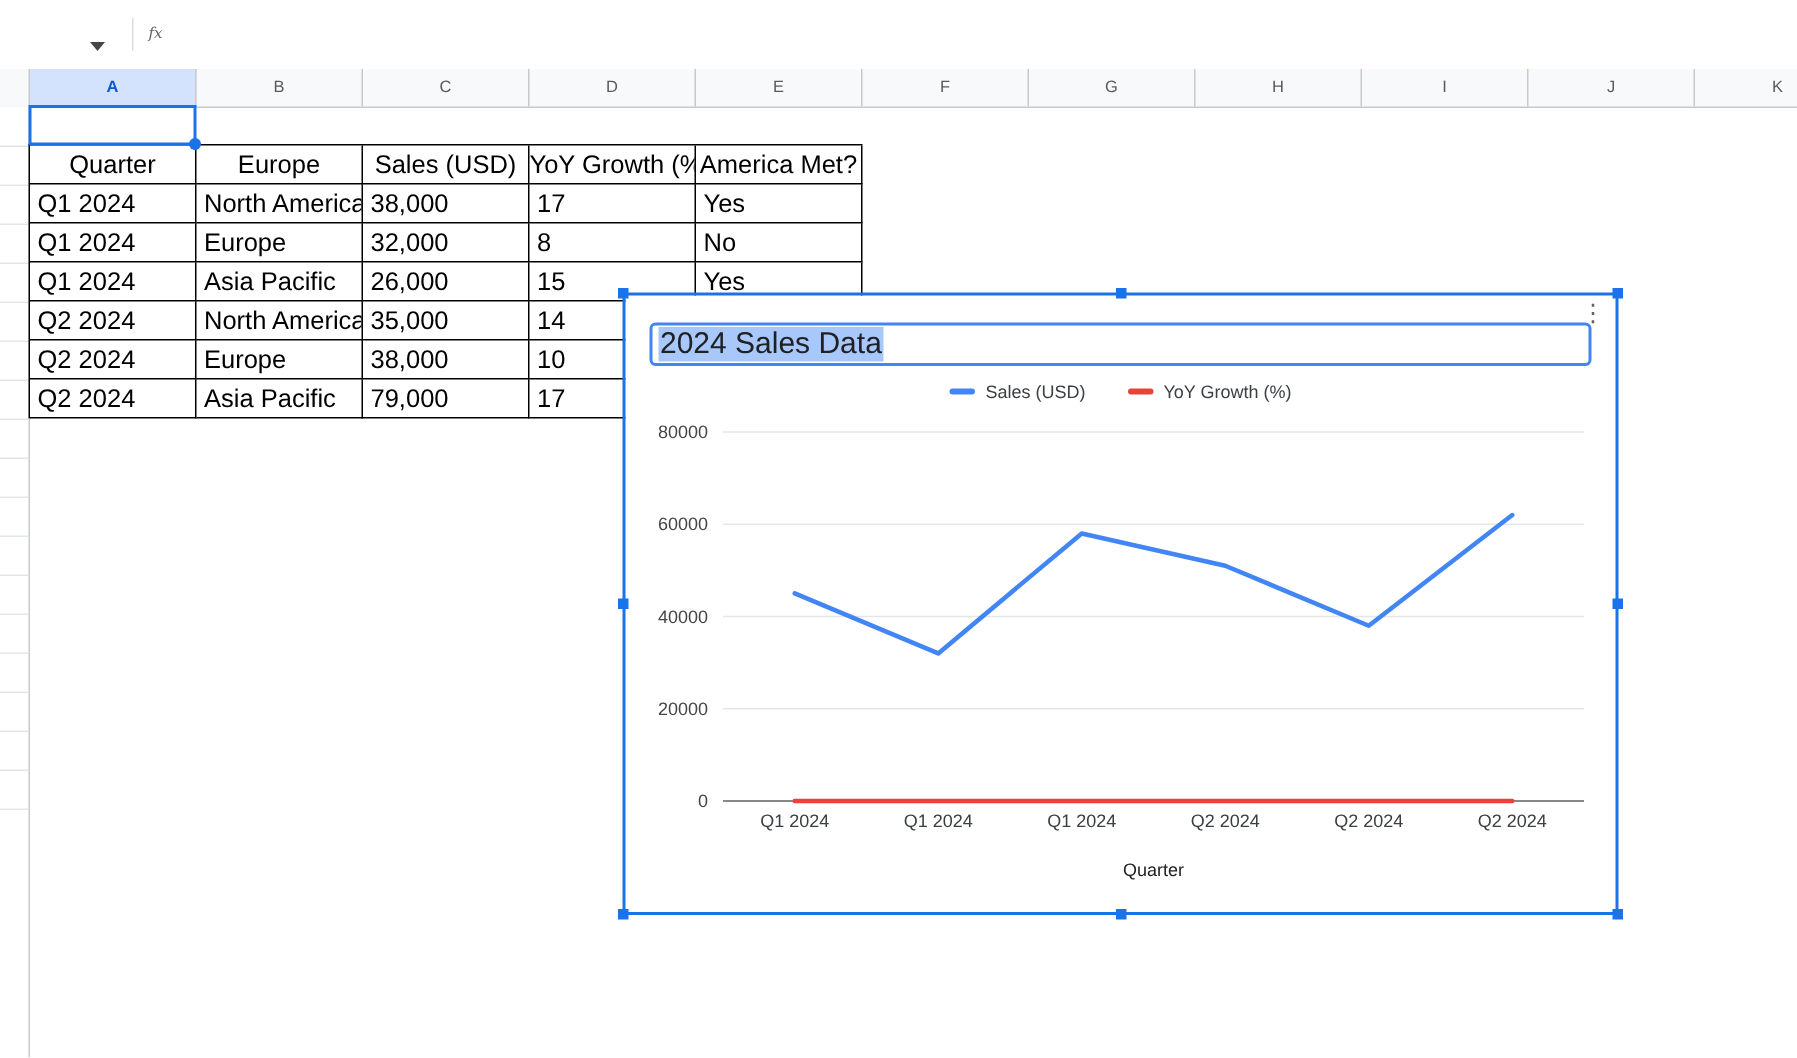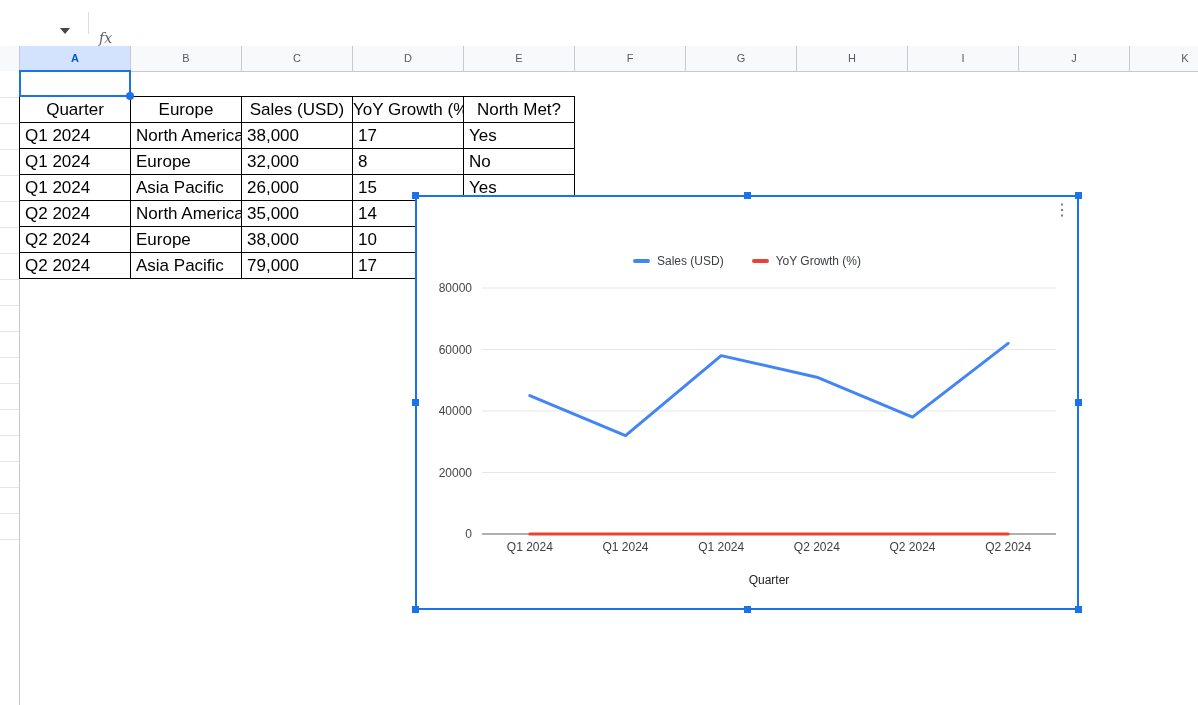"fx" .fx { font-size: 14px -> 10px; margin-top: 16px -> none }
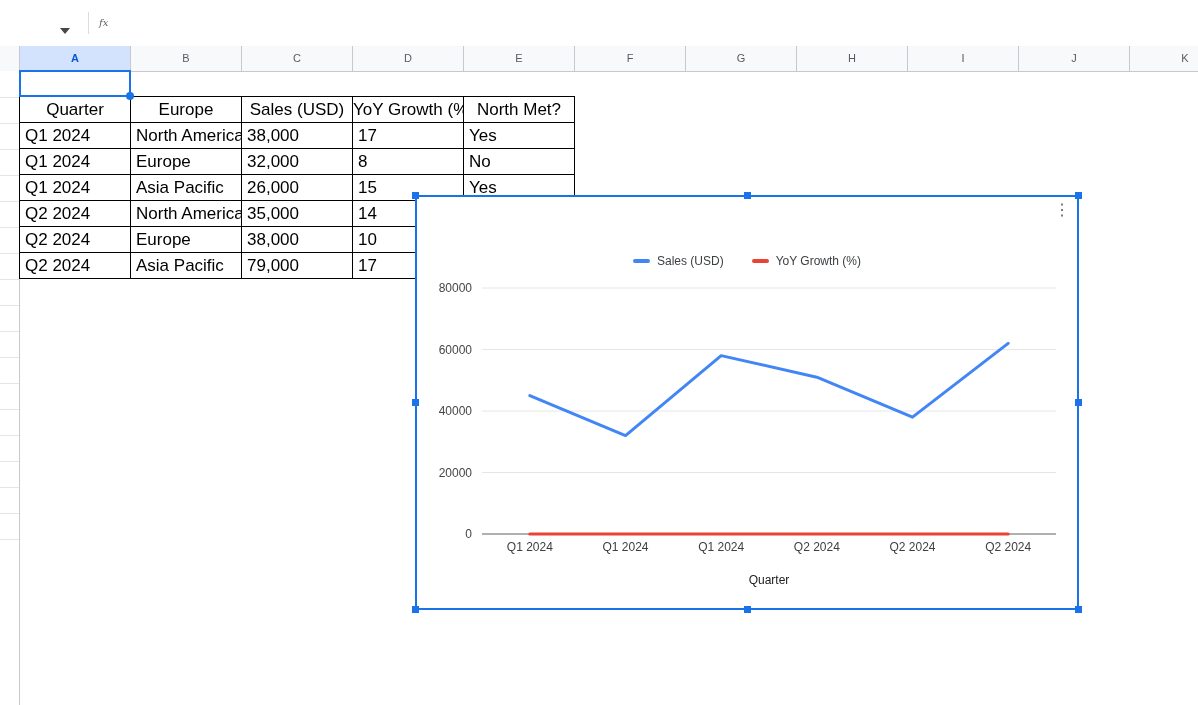"North Met?" div.cell { text: North -> America }
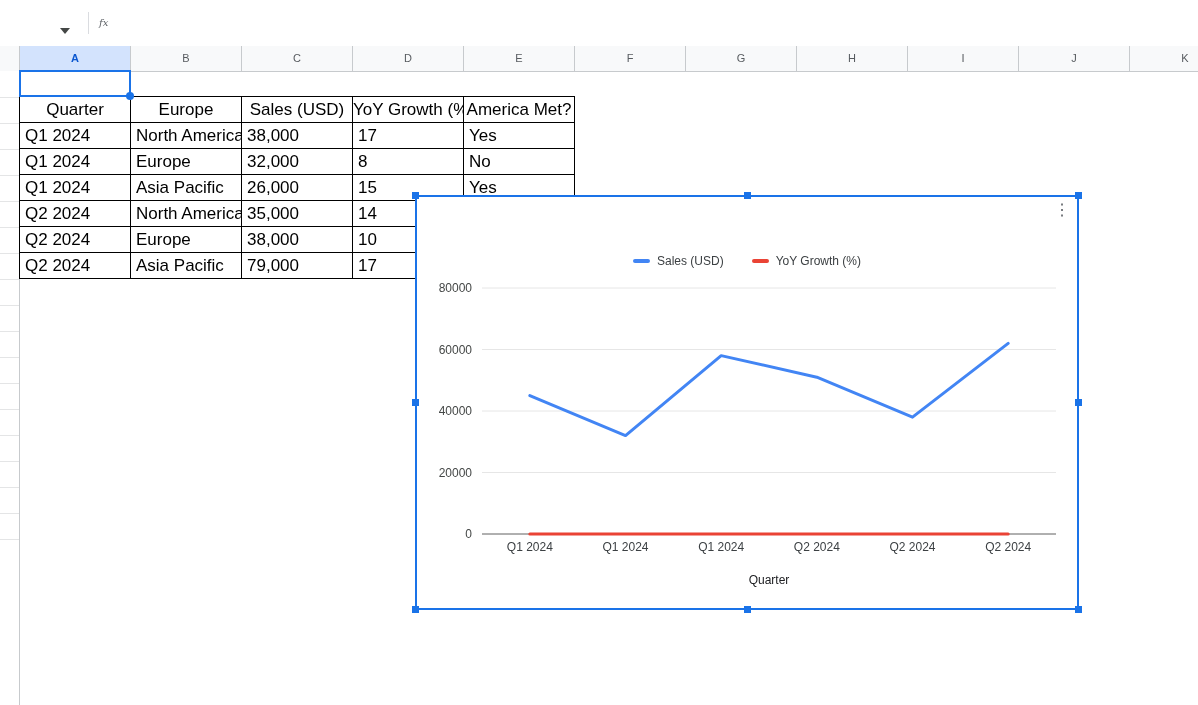"2024 Sales Data" div.title-box { html: none -> <div> <span>2024 Sales Data</span> </div> }
